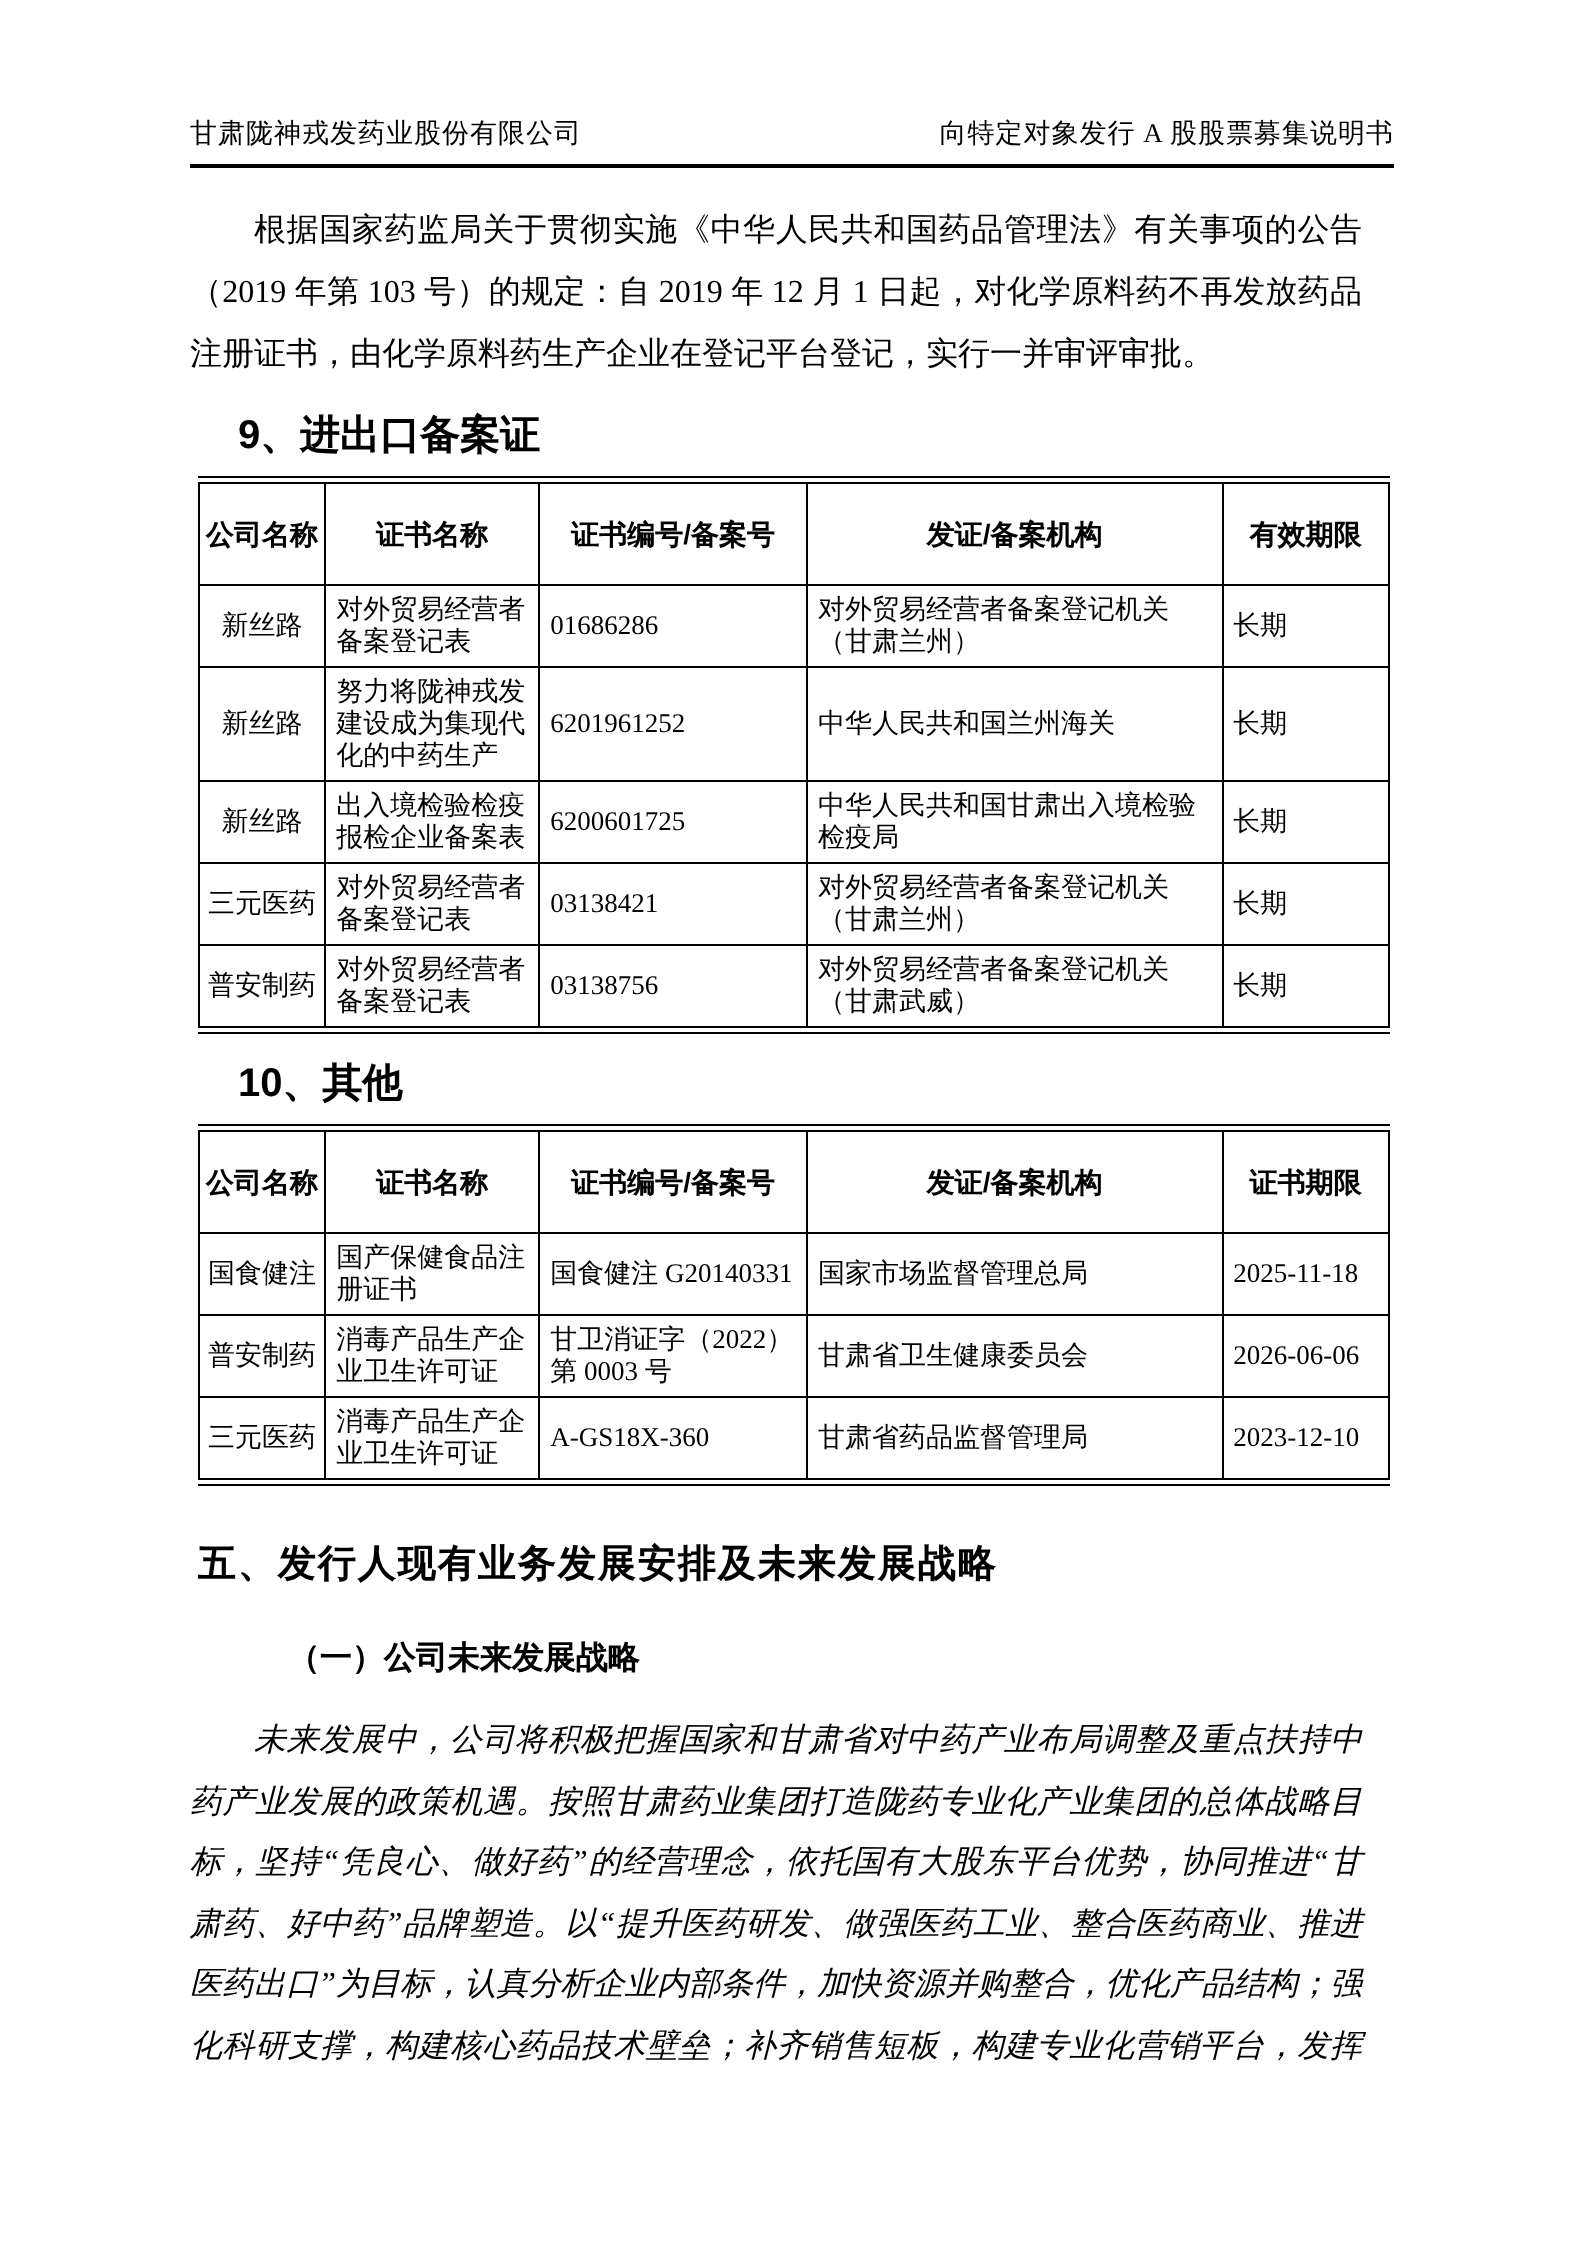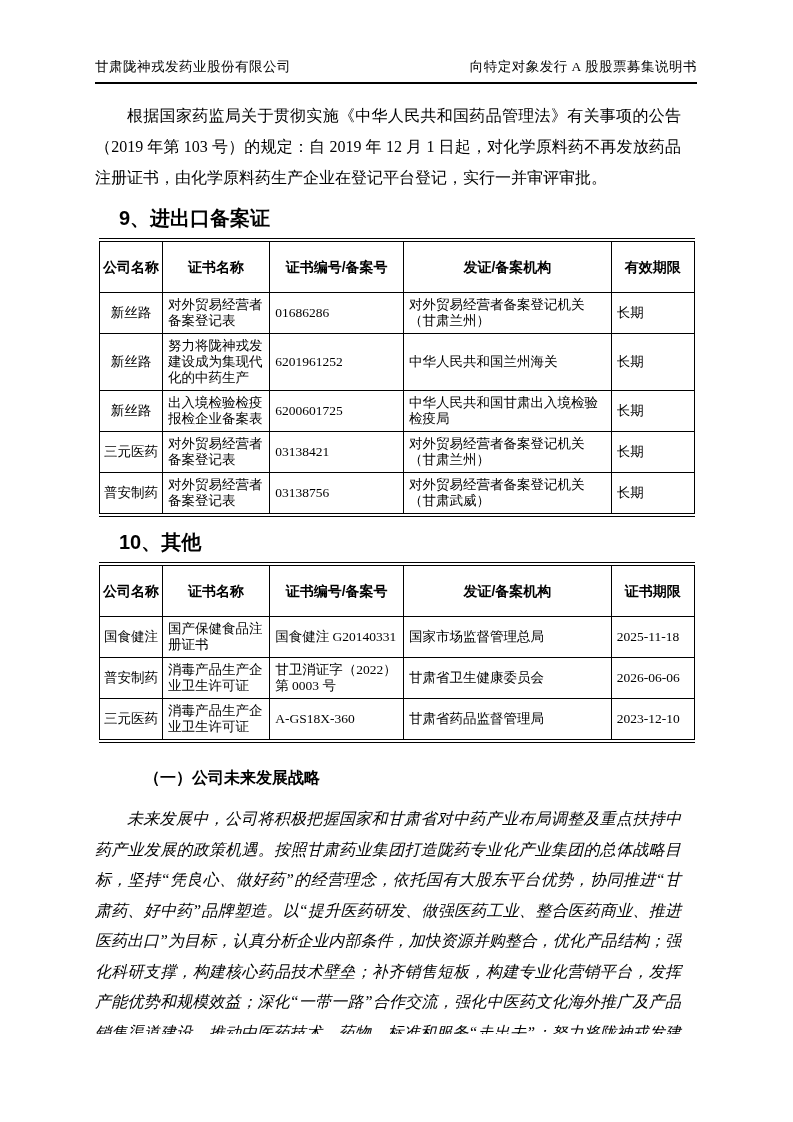"五、发行人现有业务发展安排及未来发展战略" div.h-chapter { html: none -> <div>五、发行人现有业务发展安排及未来发展战略</div> }
